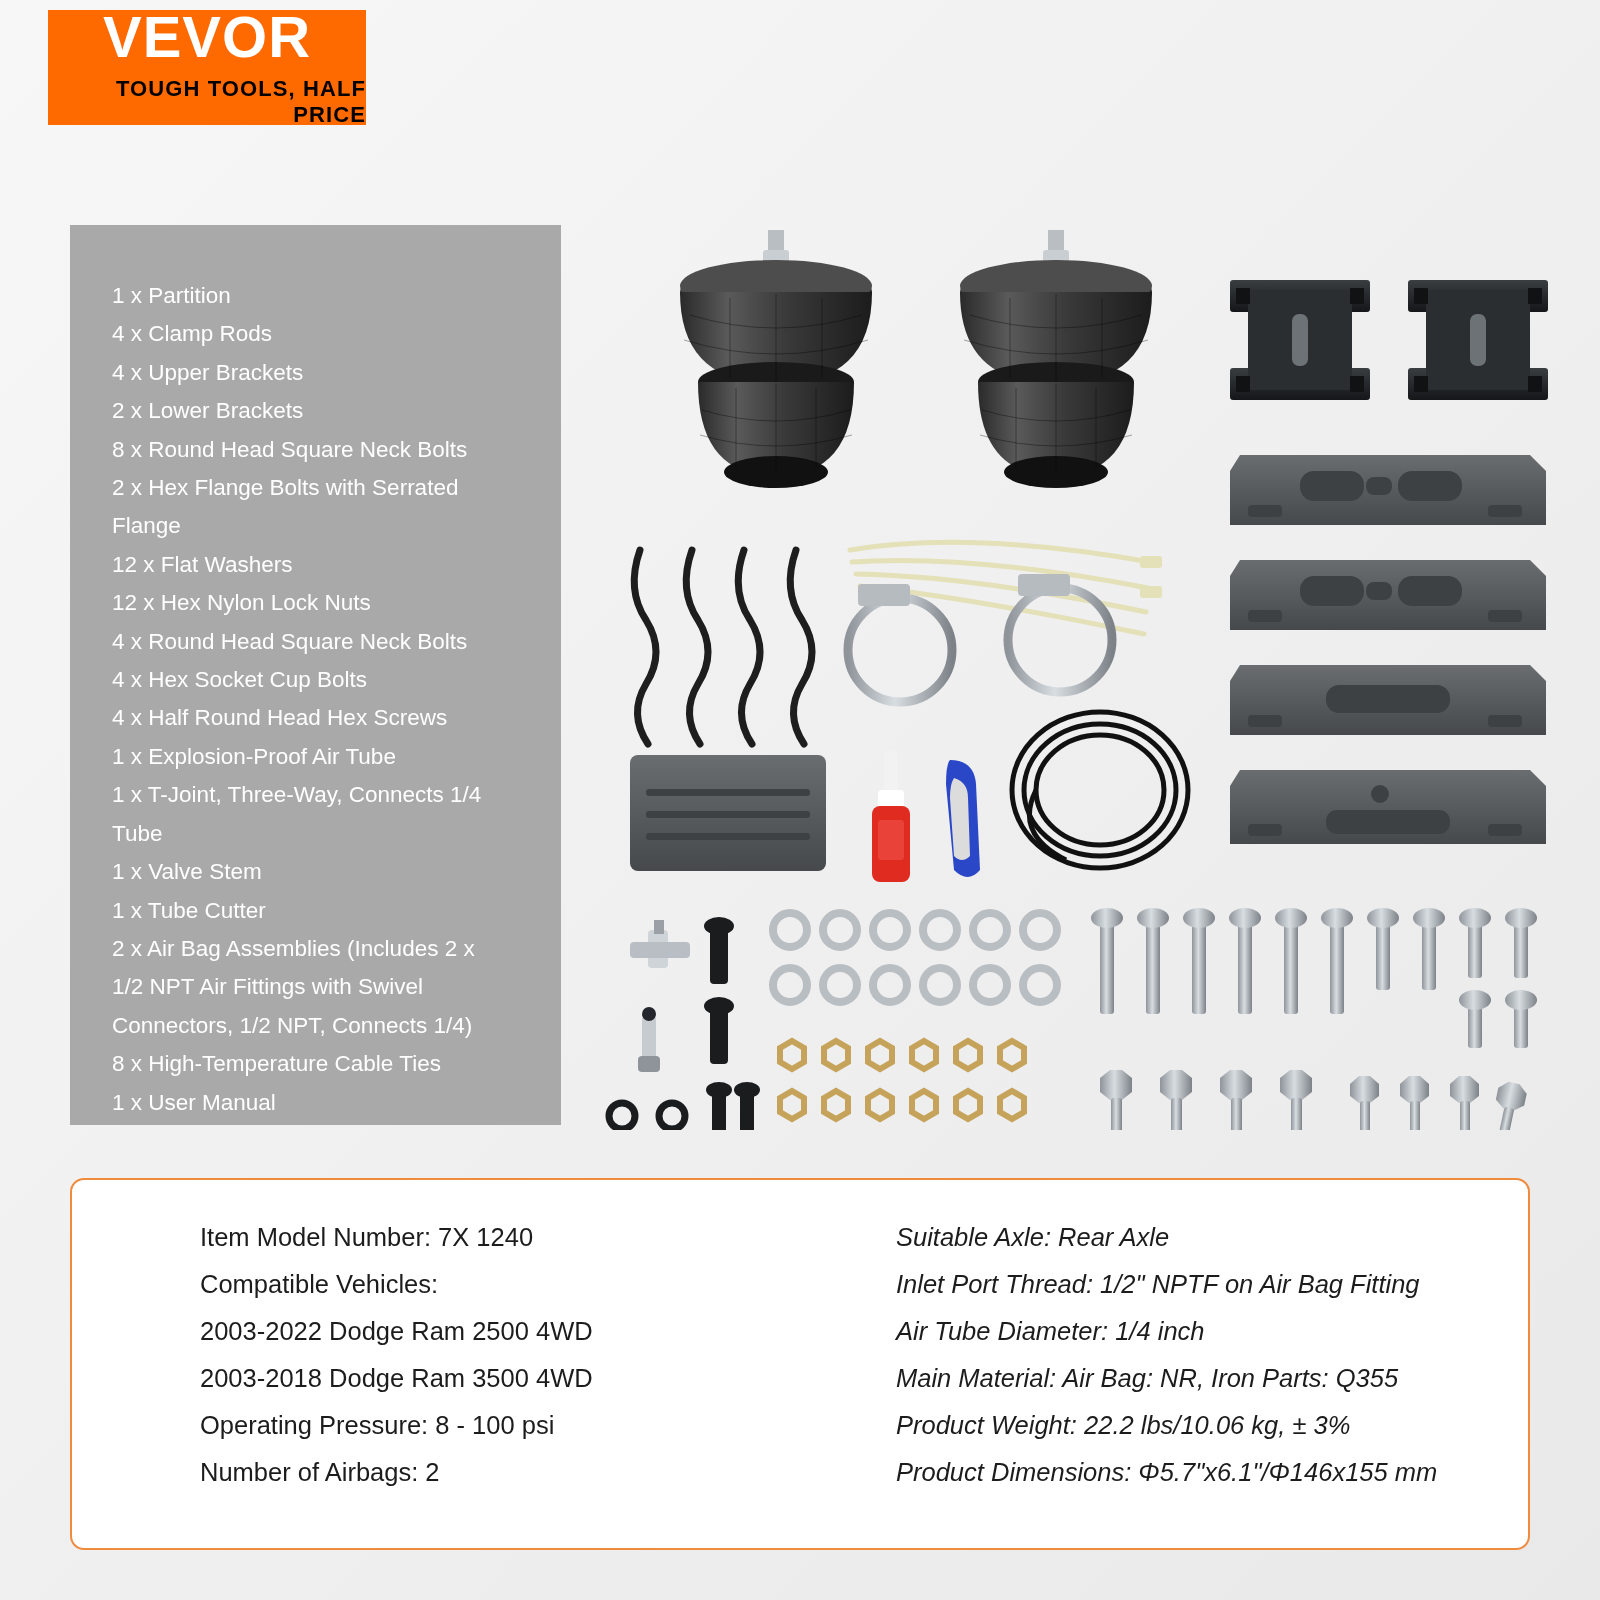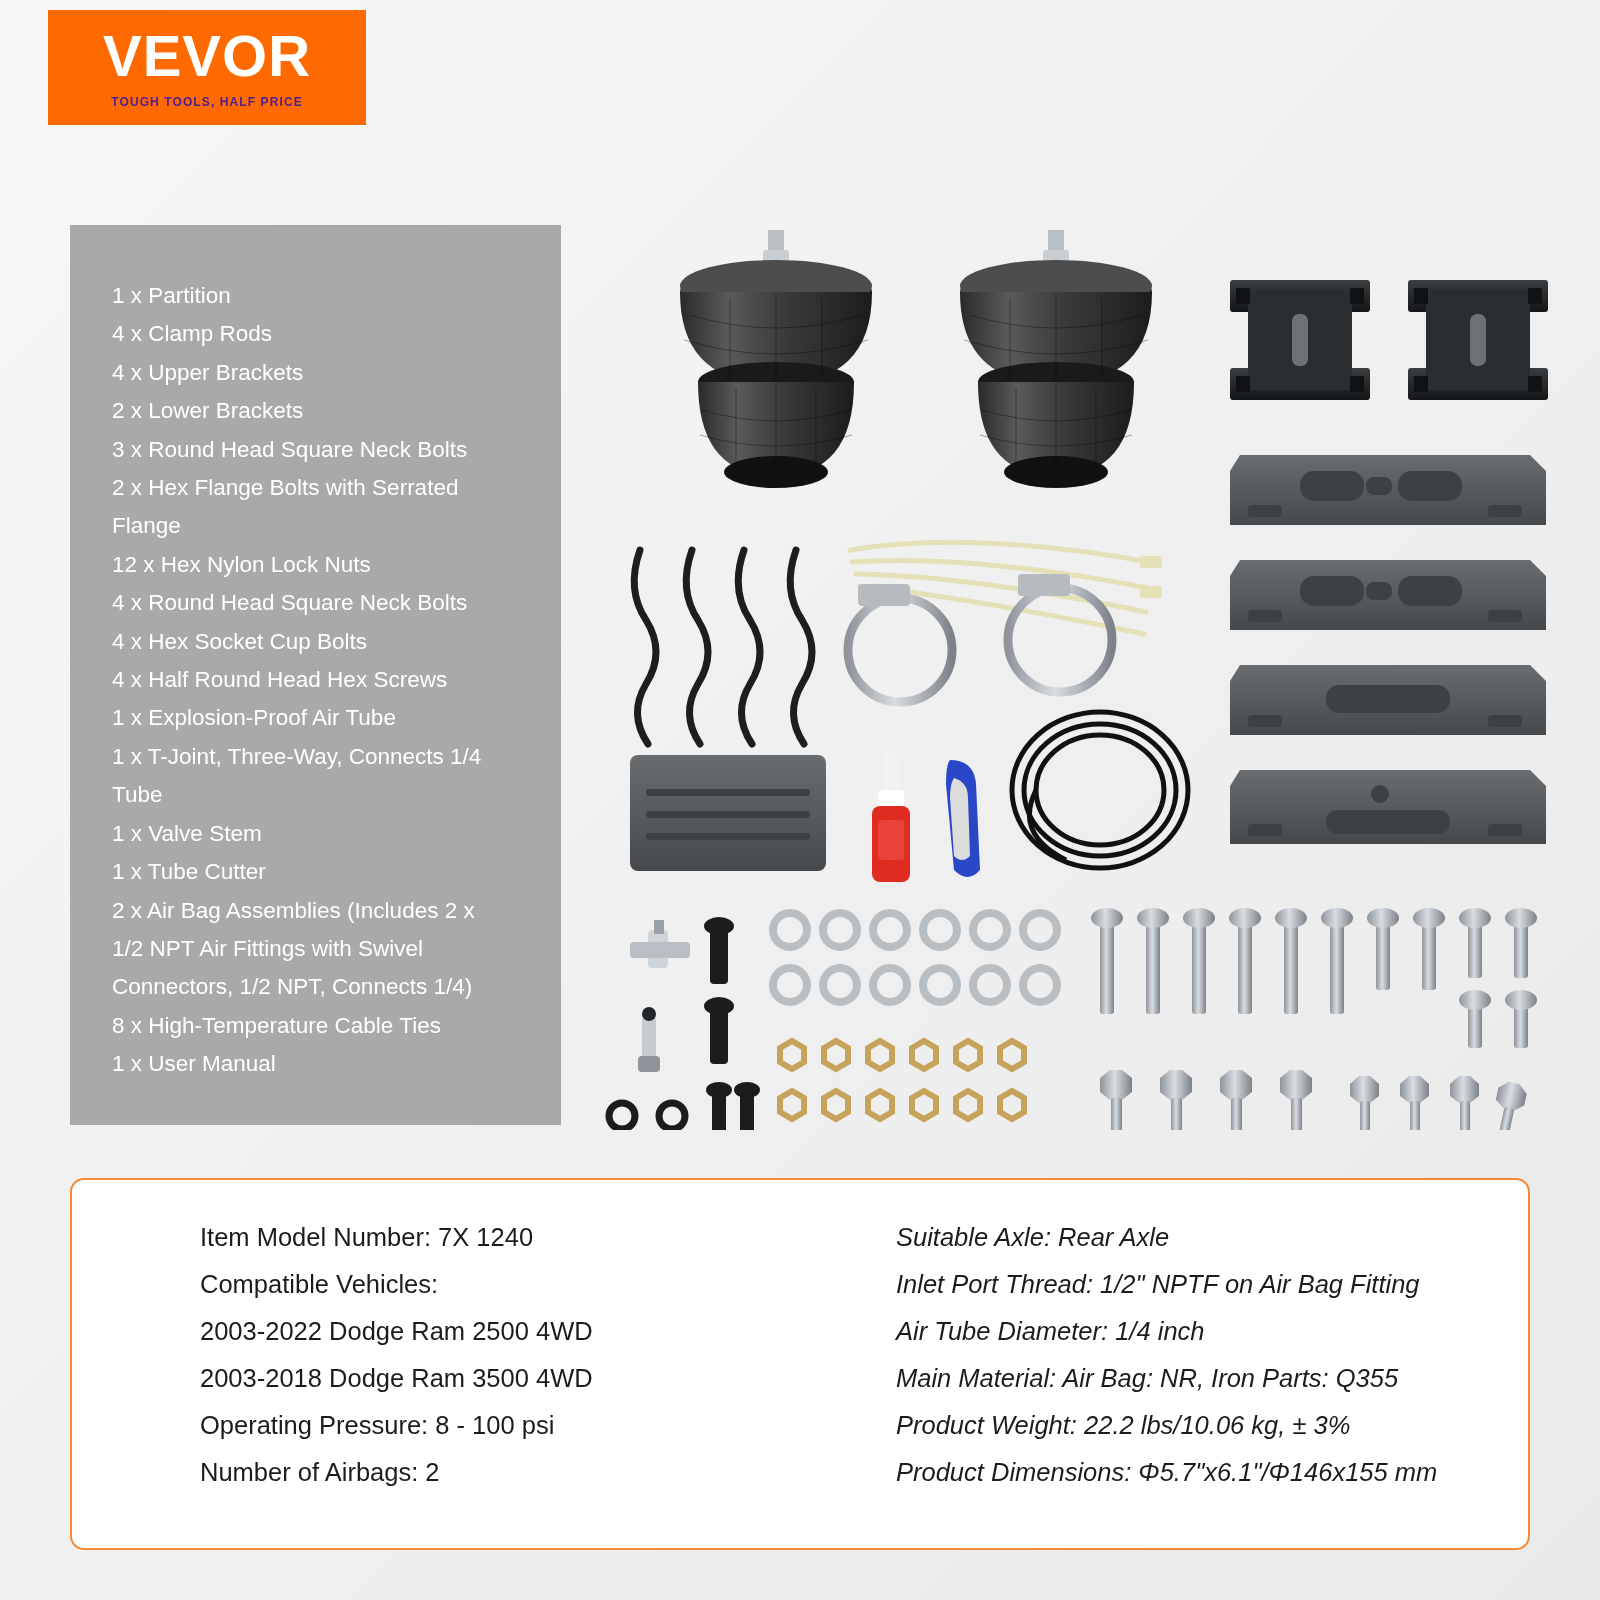"TOUGH TOOLS, HALF PRICE" .logo-tag { color: #4c1d95 -> #000000; font-size: 12px -> 22px }
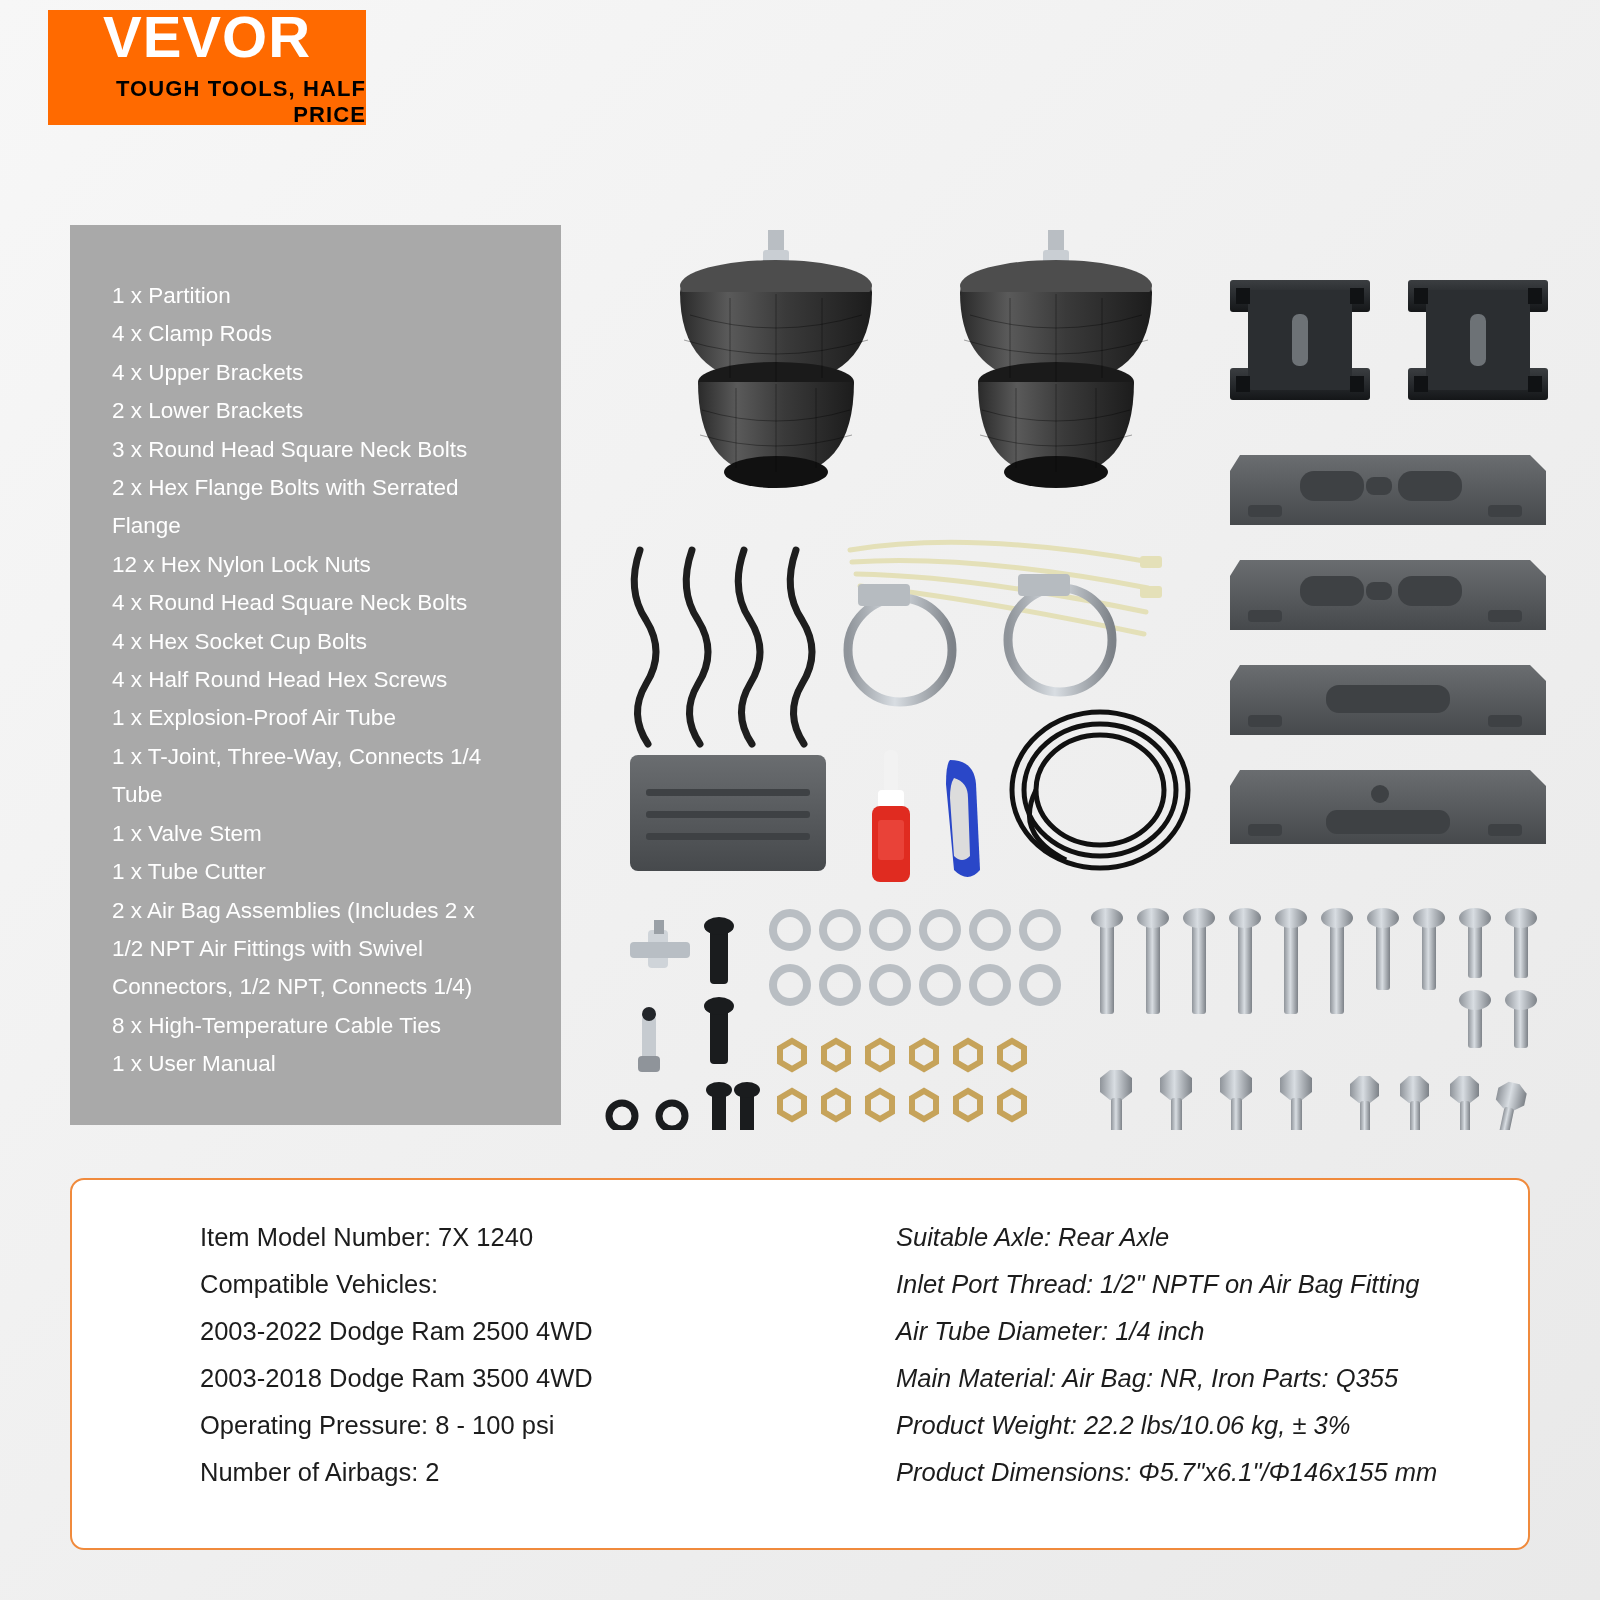"3 x Round Head Square" li { text: 3 -> 8 }
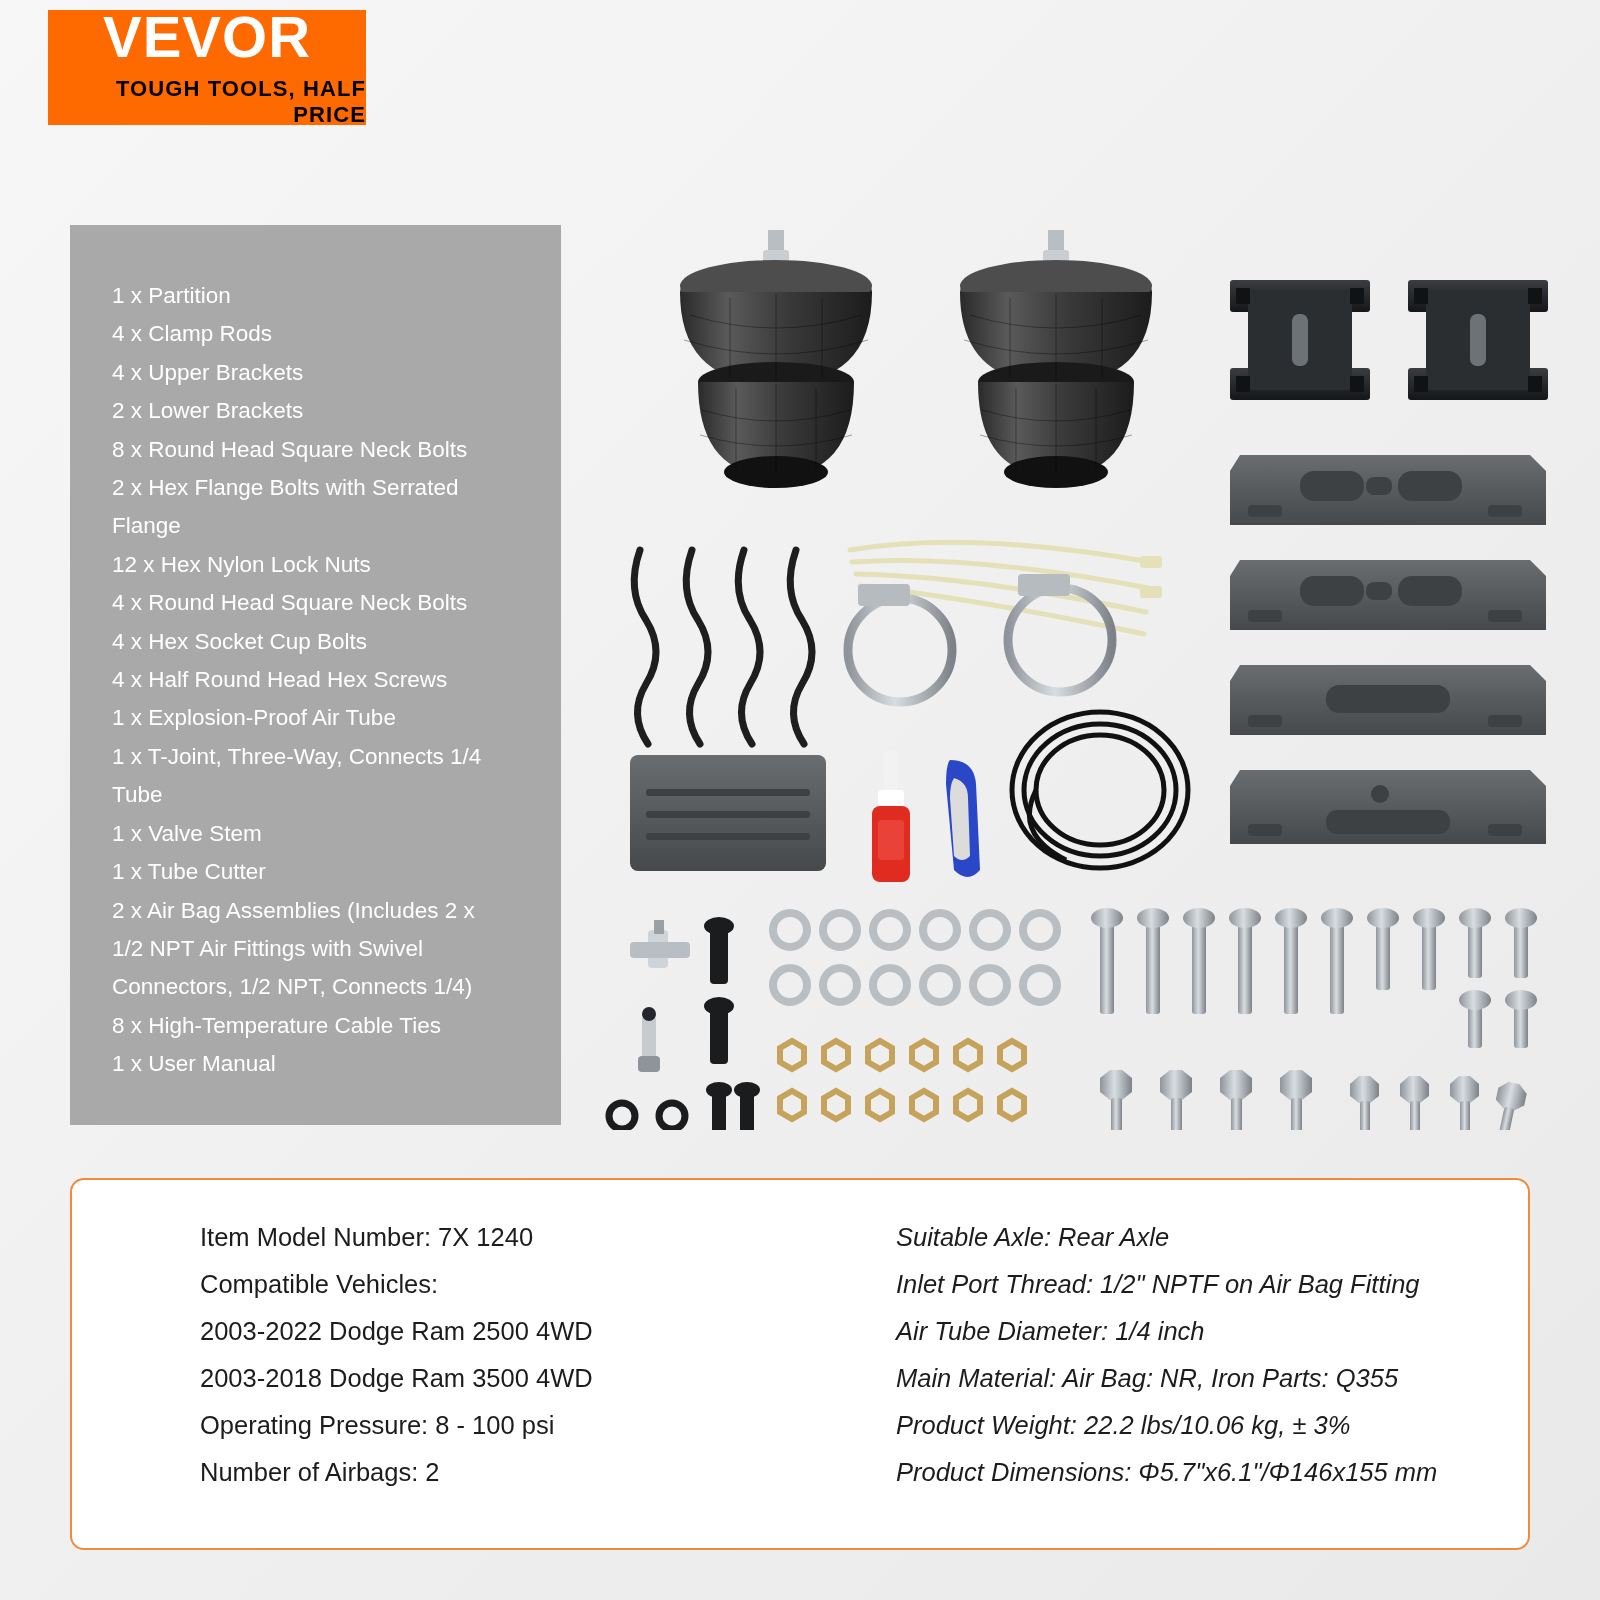"12 x Flat Washers" li { html: none -> <li>12 x Flat Washers</li> }
